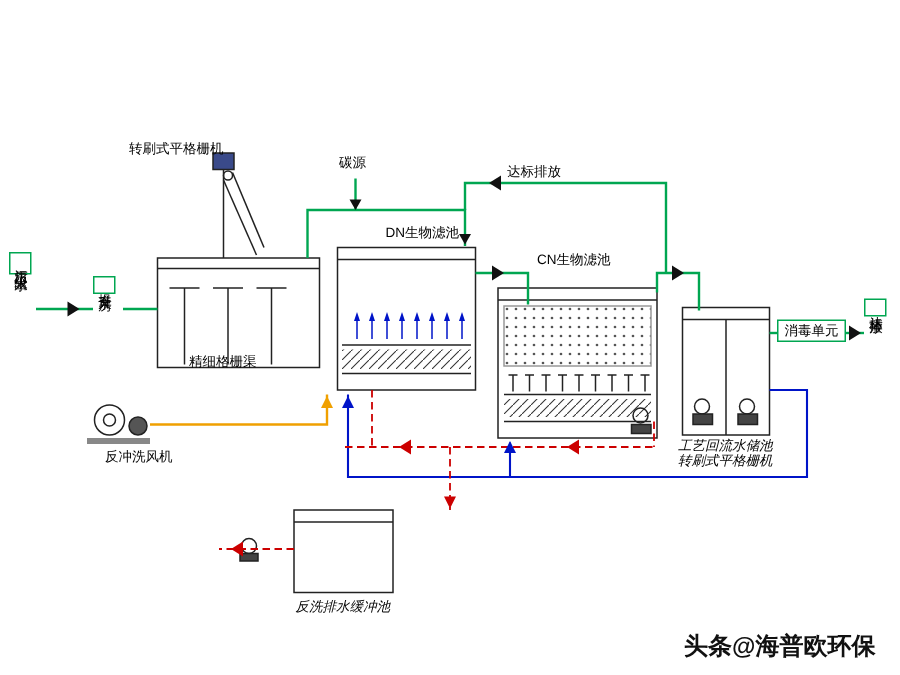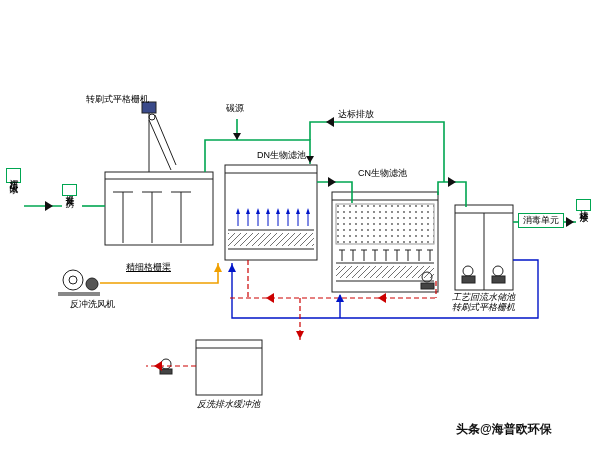"精细格栅渠" div.lbl { text-decoration: underline -> none; top: 262px -> 236px }
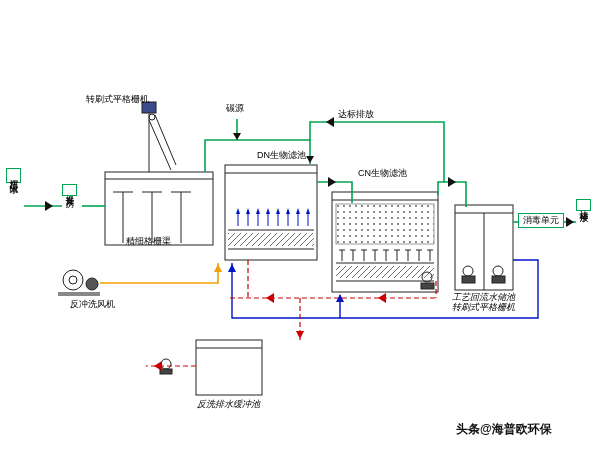"头条@海普欧环保" .watermark { font-size: 12px -> 16px }
